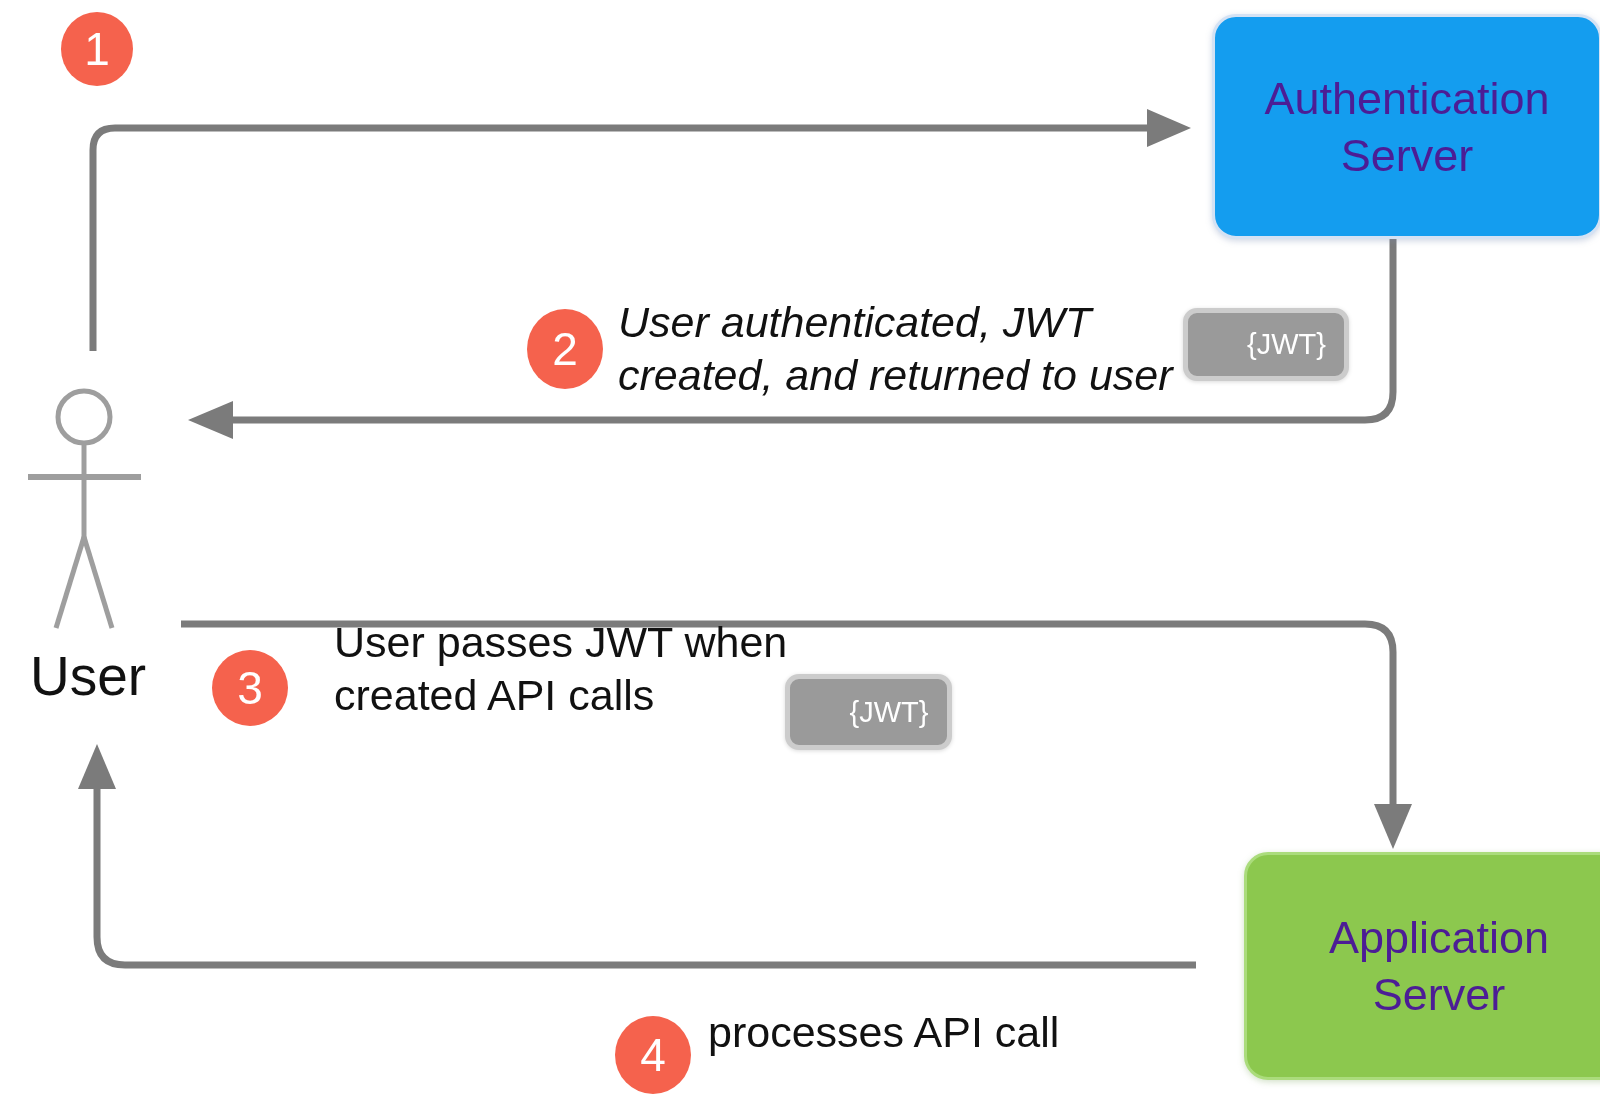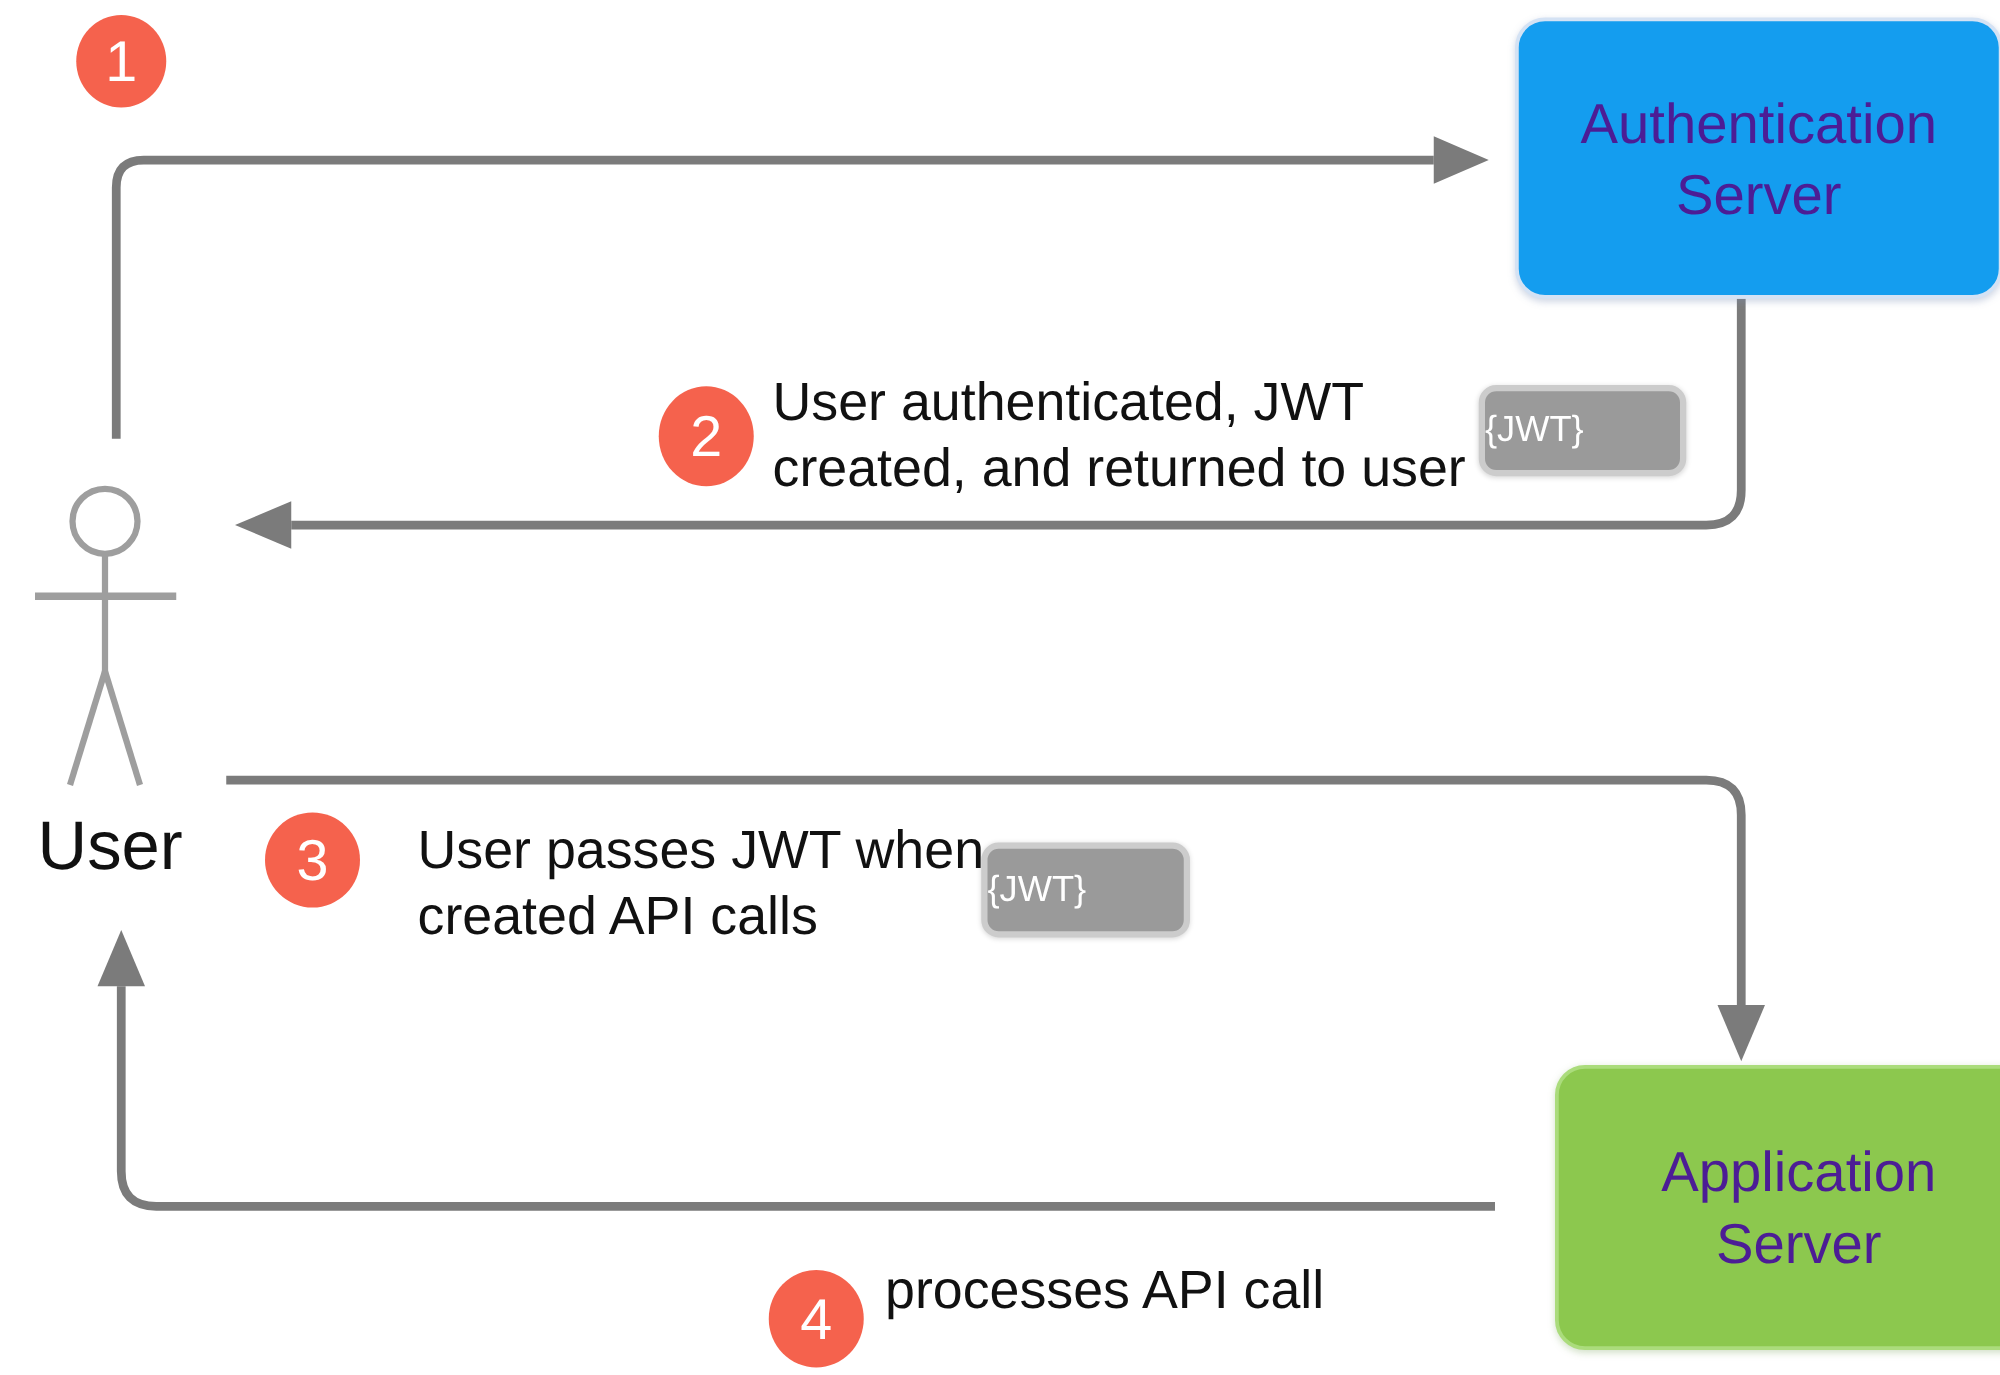"User authenticated, JWT" .step-text.t2 { font-style: none -> italic }
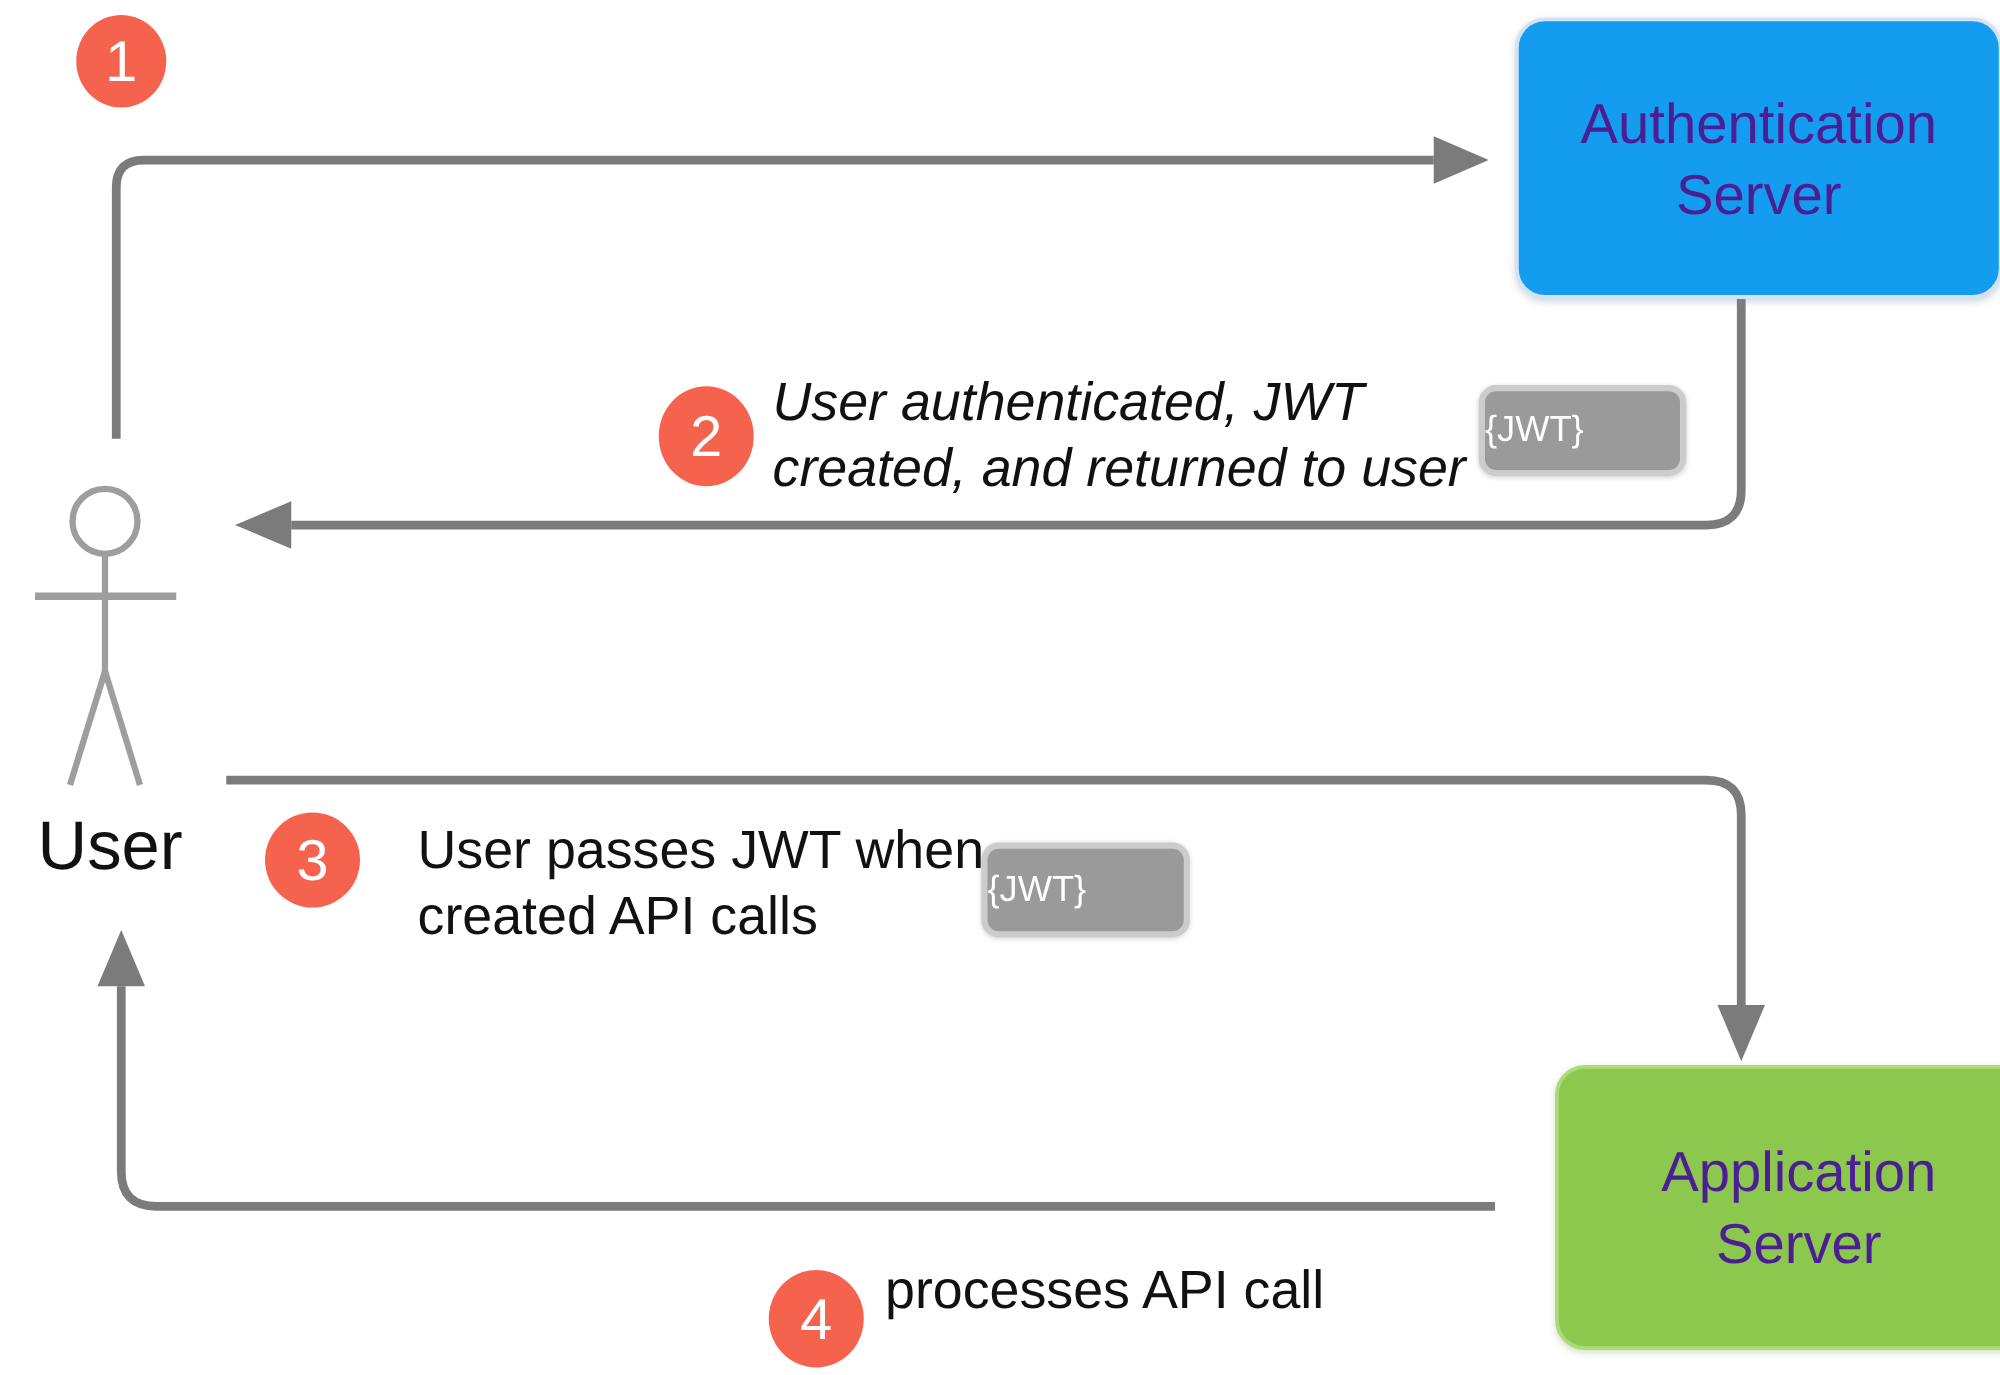"{JWT}" .jwt-badge { justify-content: flex-start -> center; padding-left: none -> 41px }
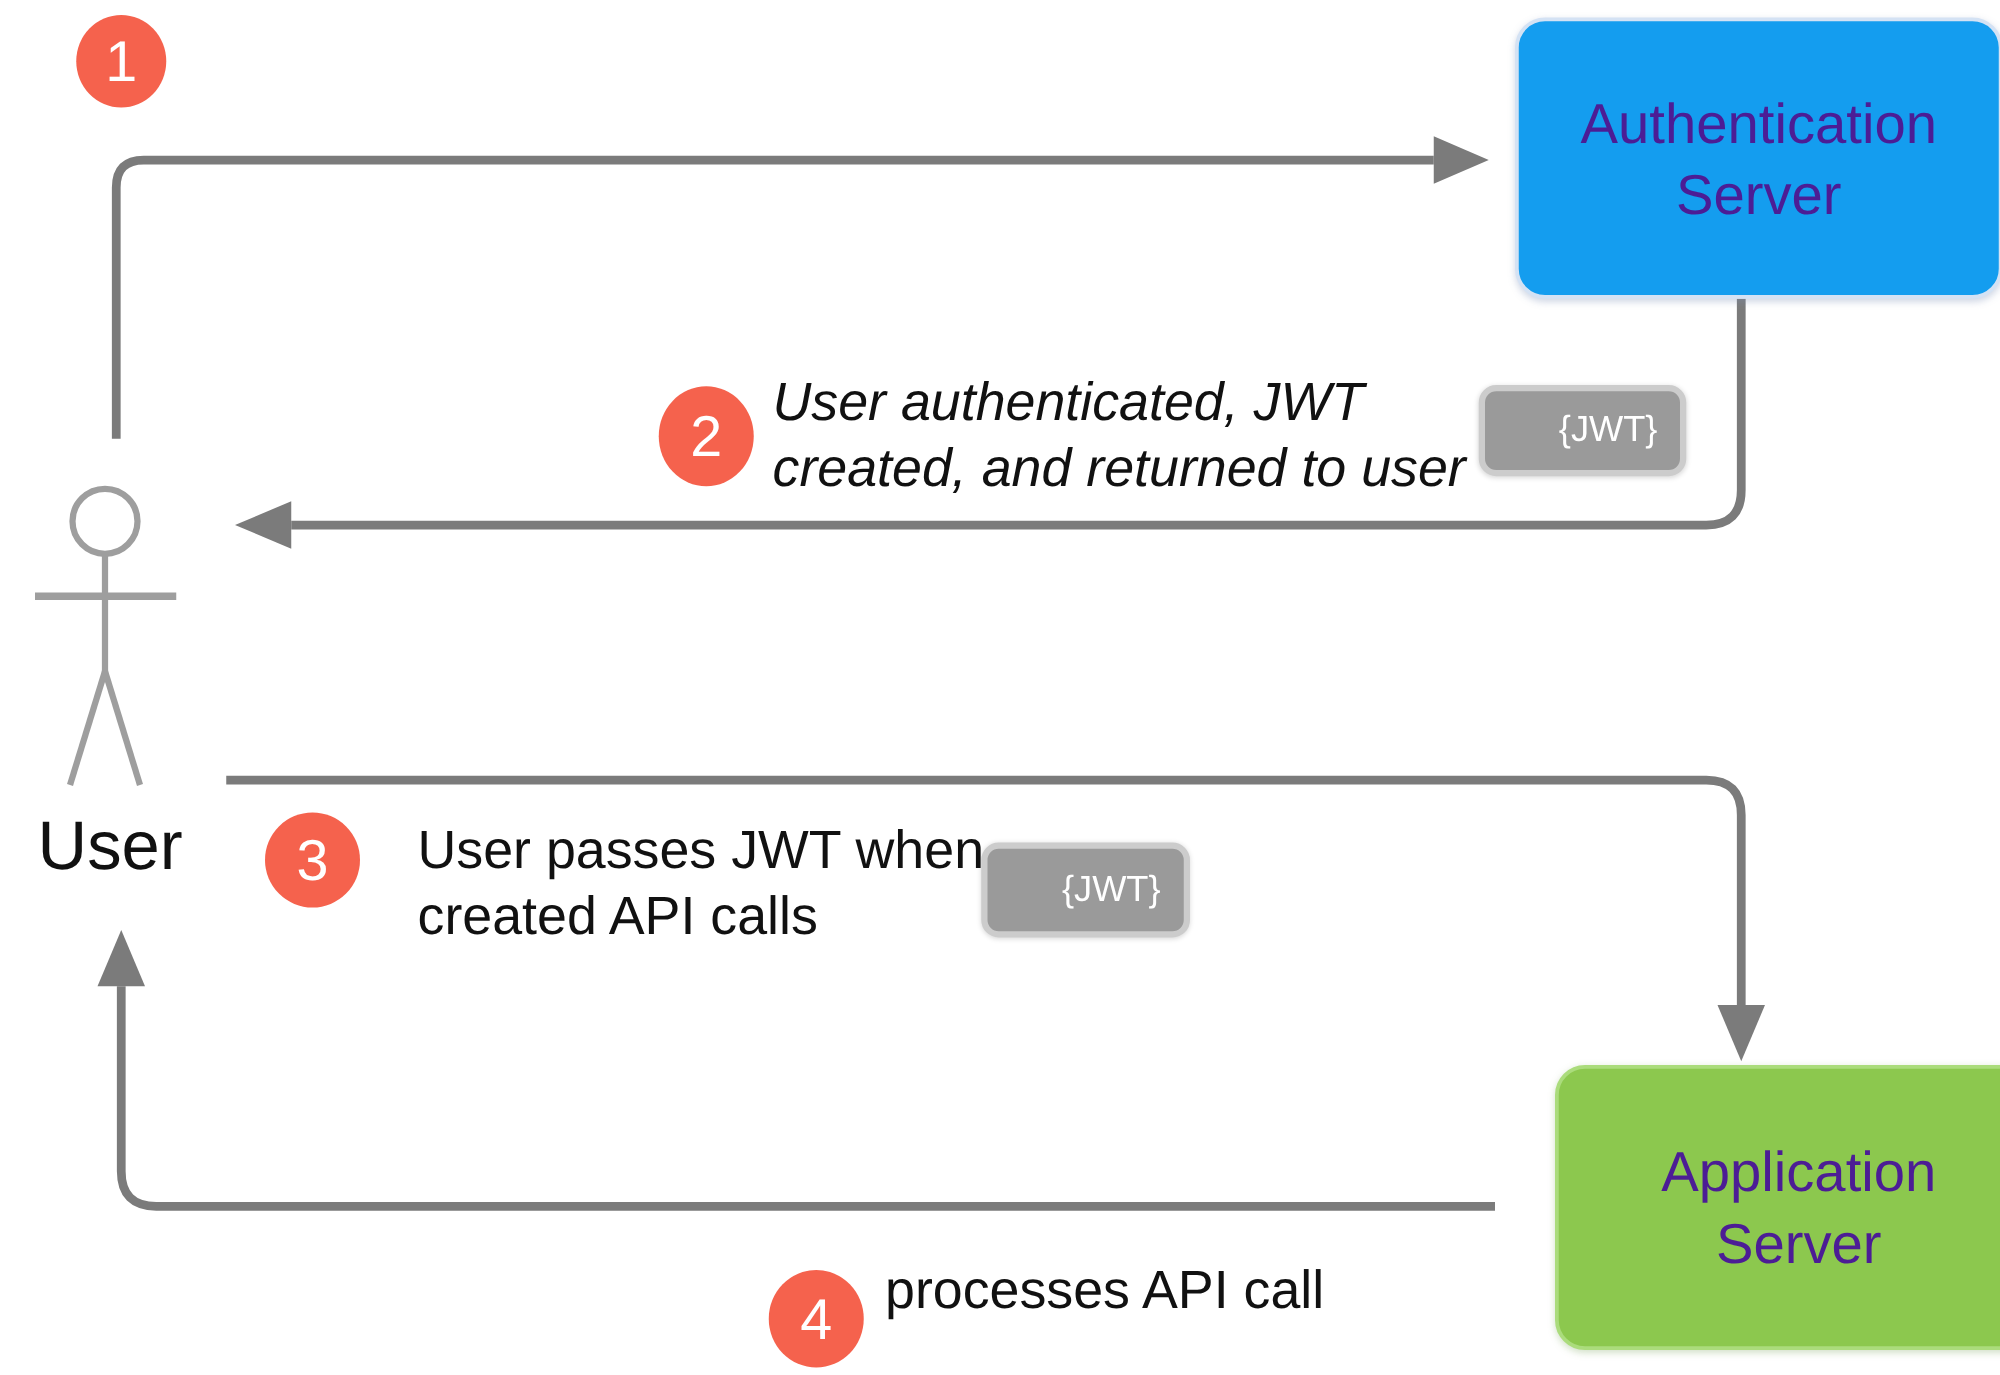"User passes JWT when" .step-text.t3 { top: 654px -> 616px }
